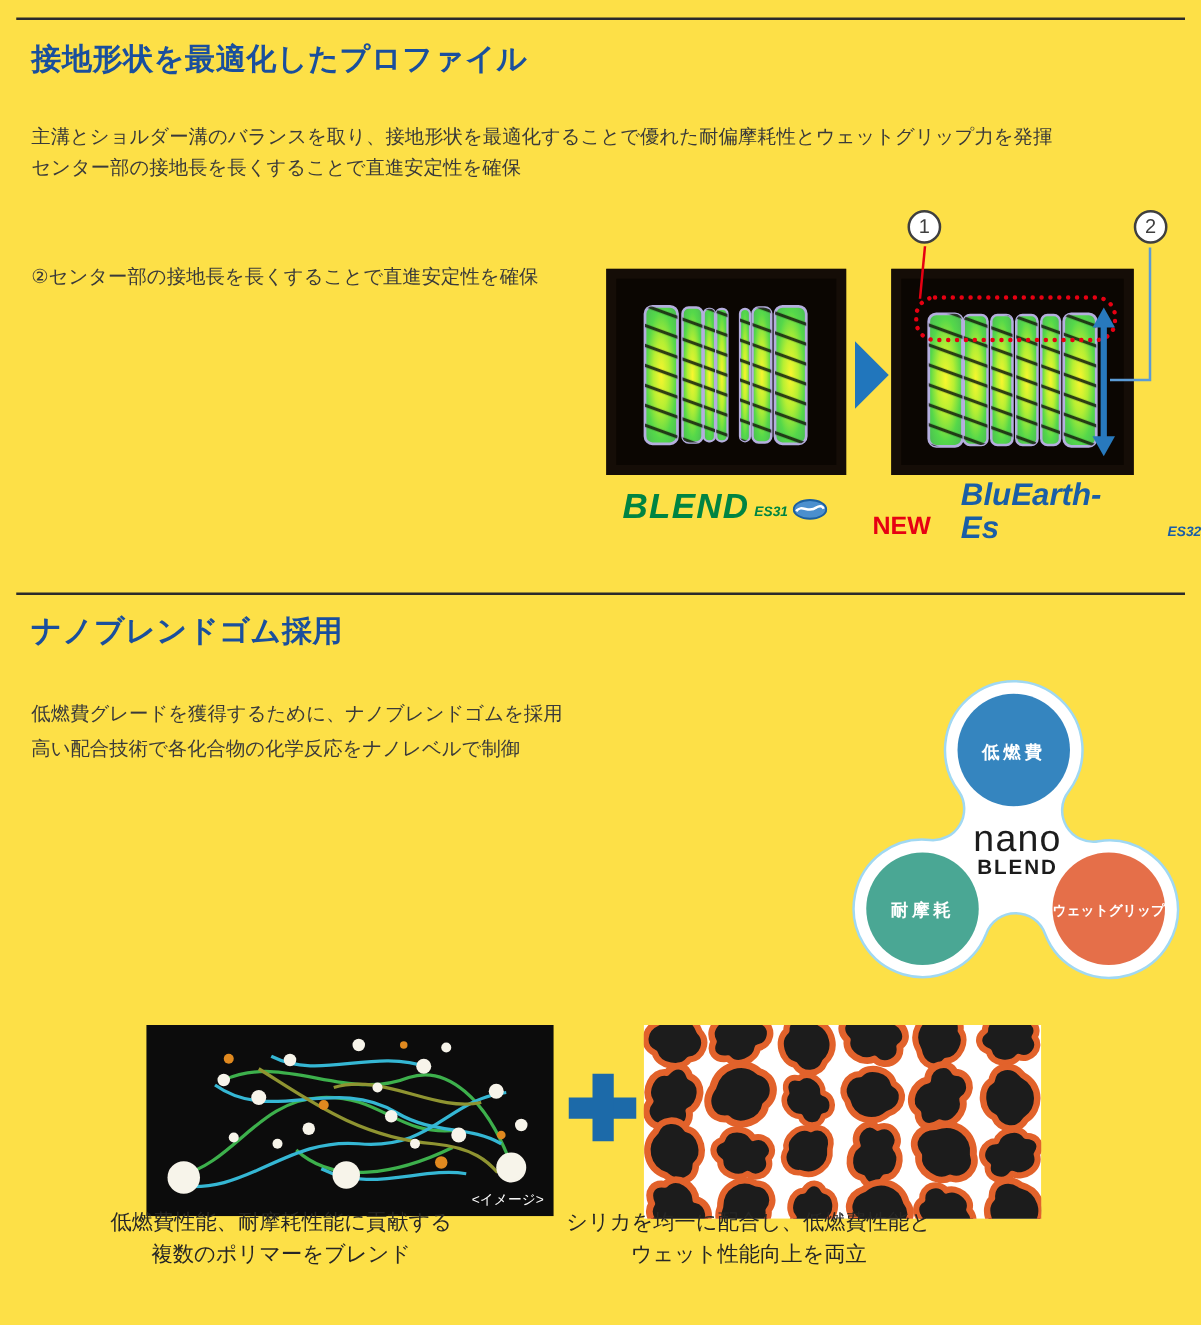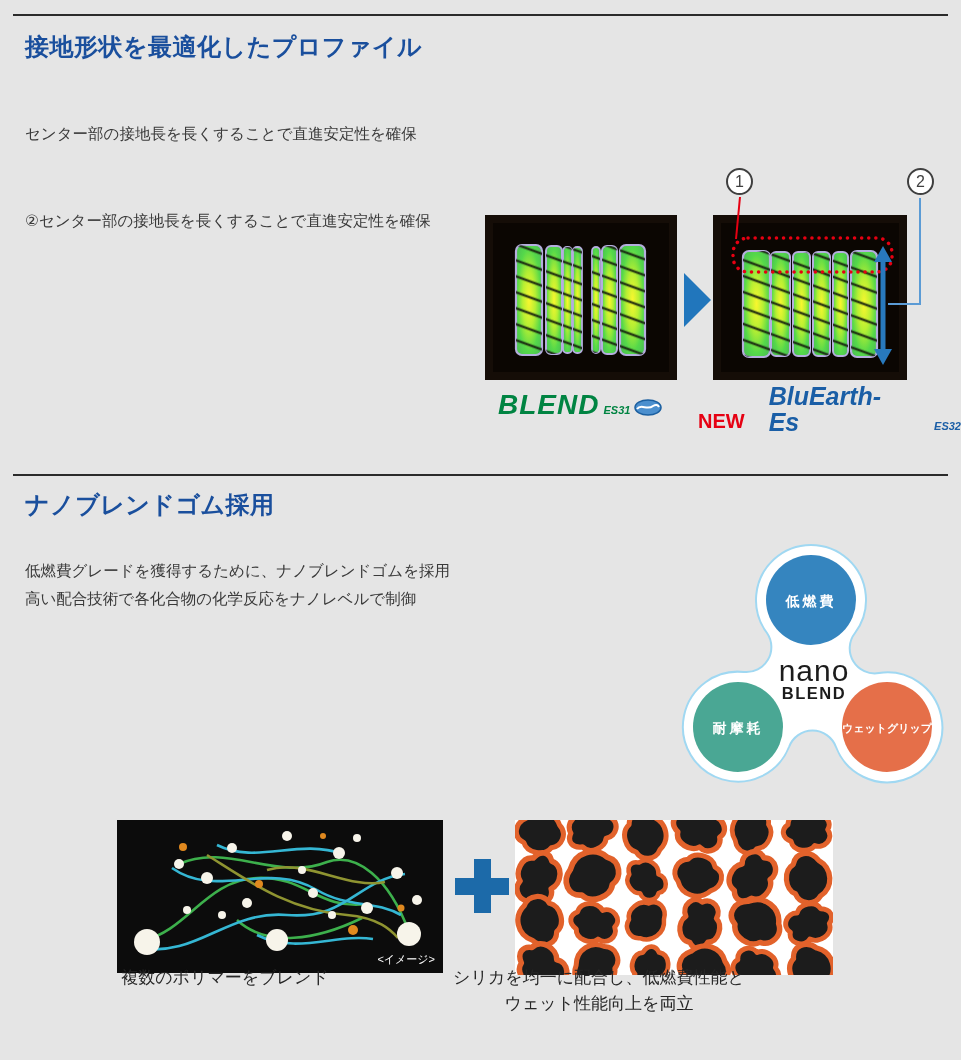"接地形状を最適化したプロファイル" .page { background: #e5e5e5 -> #fde047 }
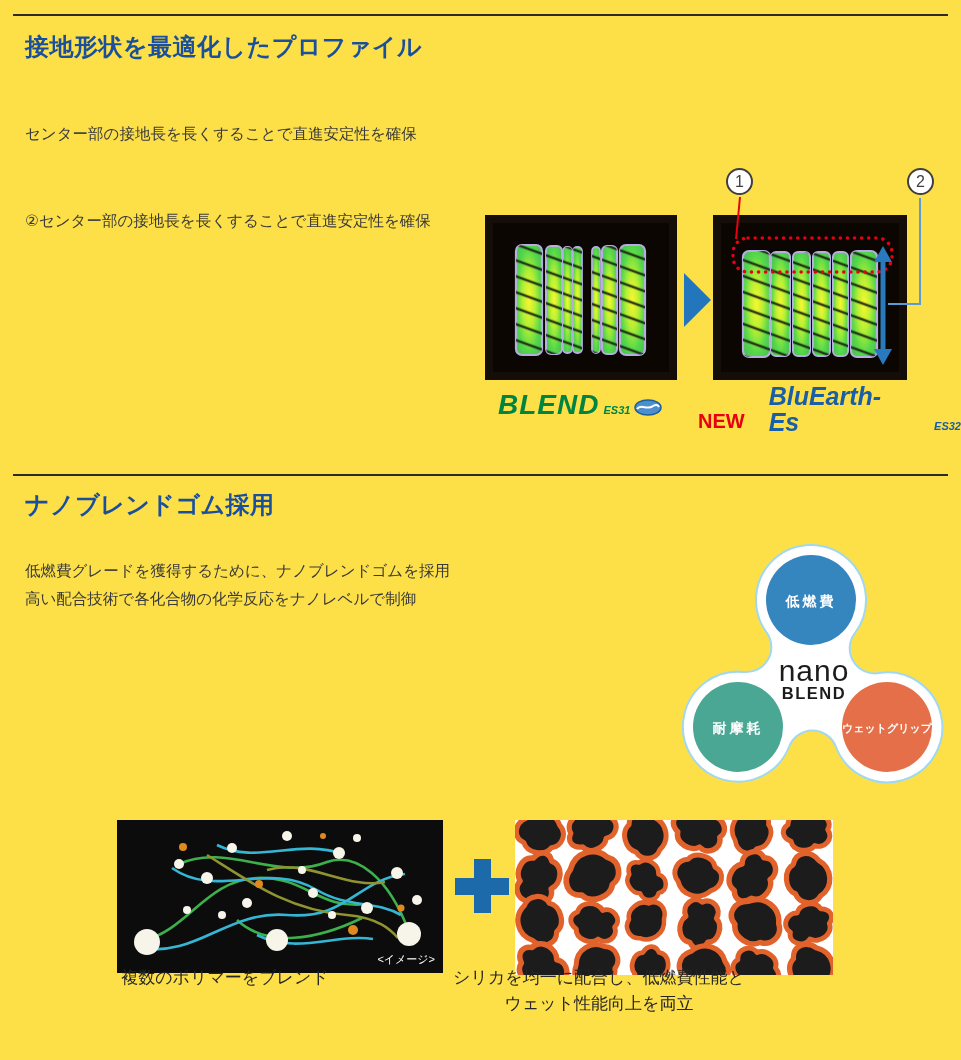"主溝とショルダー溝のバランスを取り、接地形状を最適化することで優れた耐偏摩耗性と" div.bodyline { html: none -> <div>主溝とショルダー溝のバランスを取り、接地形状を最適化することで優れた耐偏摩耗性とウェットグリップ力を発揮</div> }
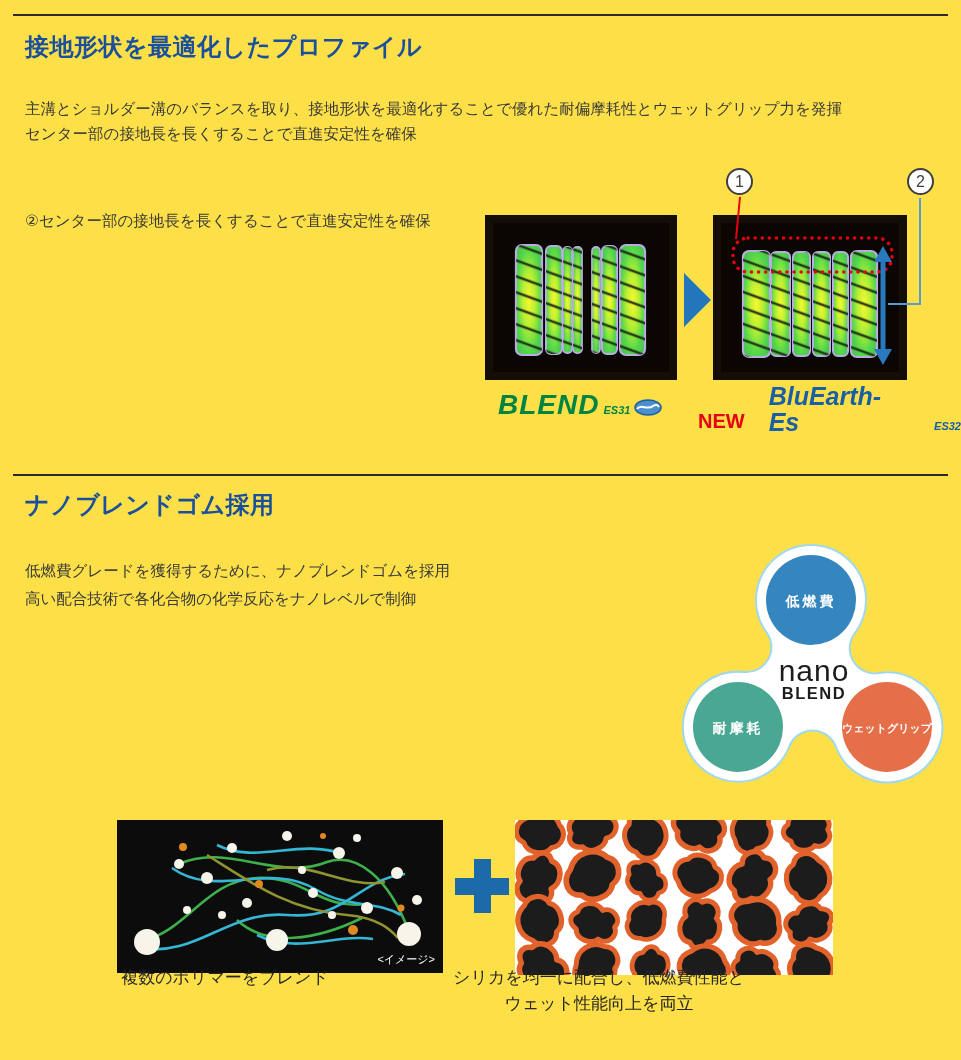"低燃費性能、耐摩耗性能に貢献する" div { html: none -> <div>低燃費性能、耐摩耗性能に貢献する</div> }
